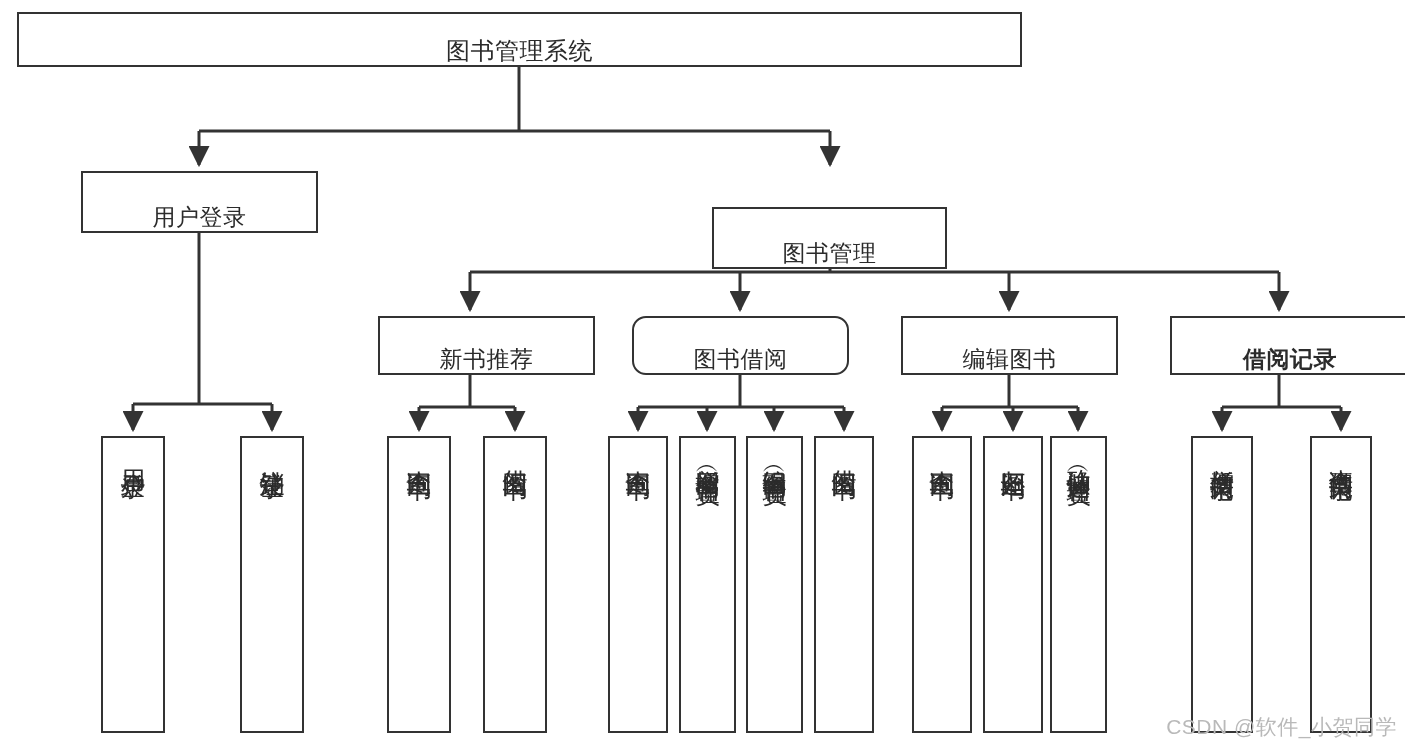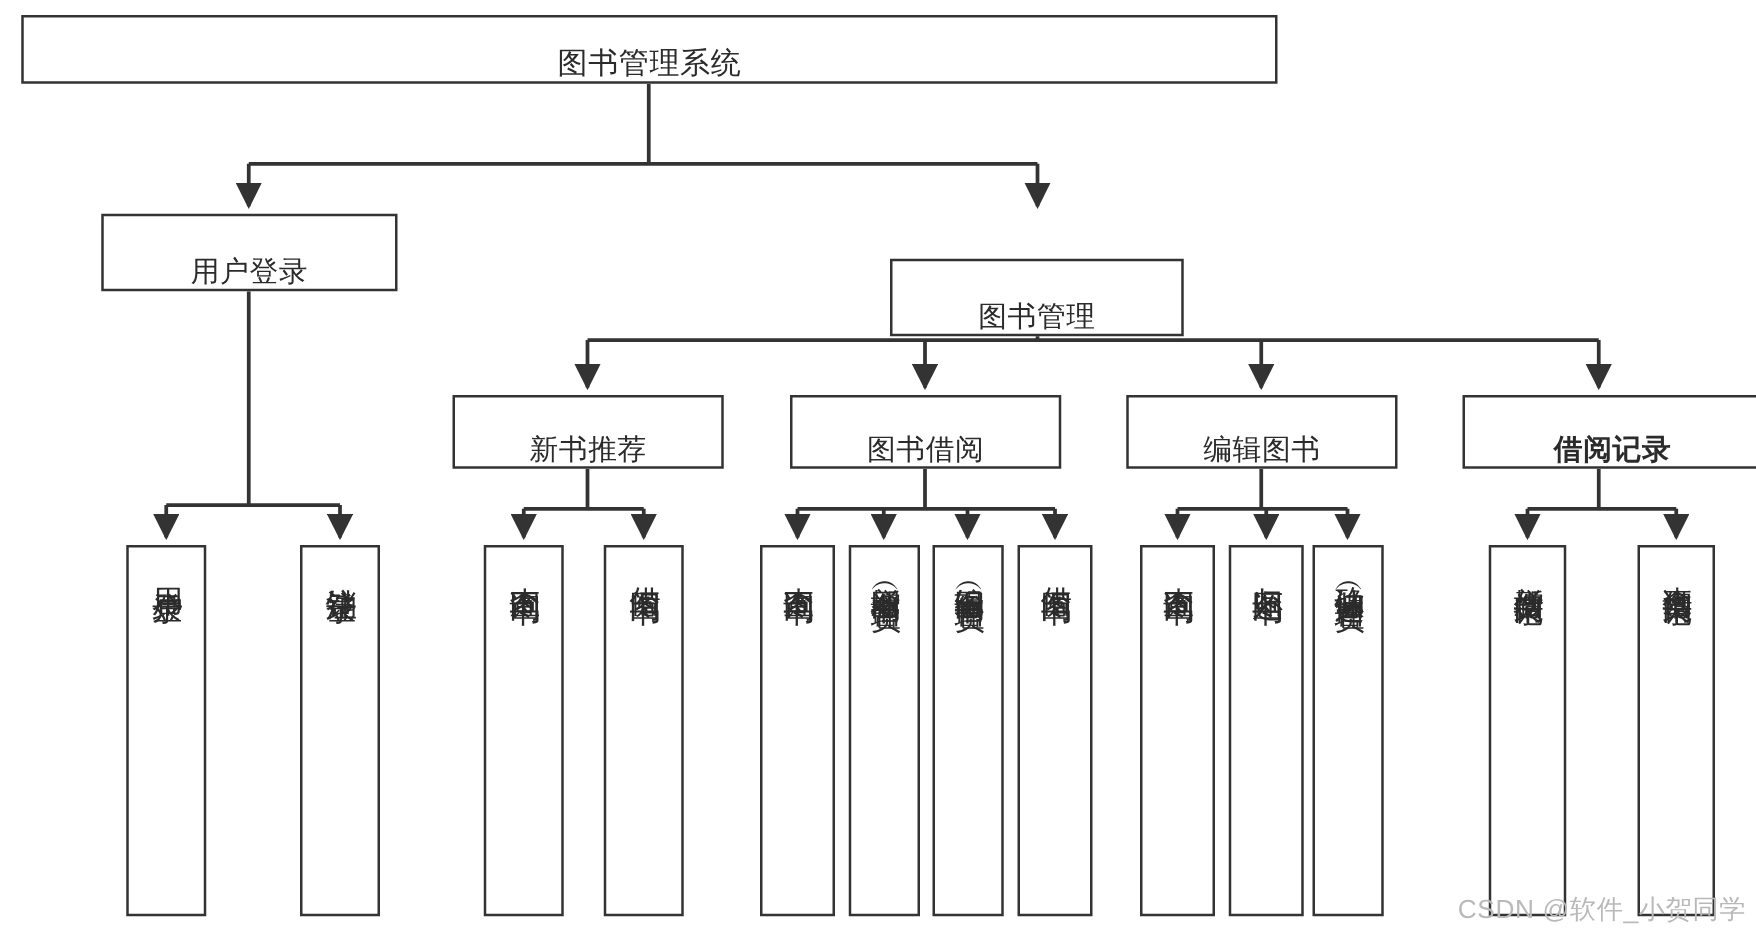"新书推荐" div.node { left: 362px -> 378px }
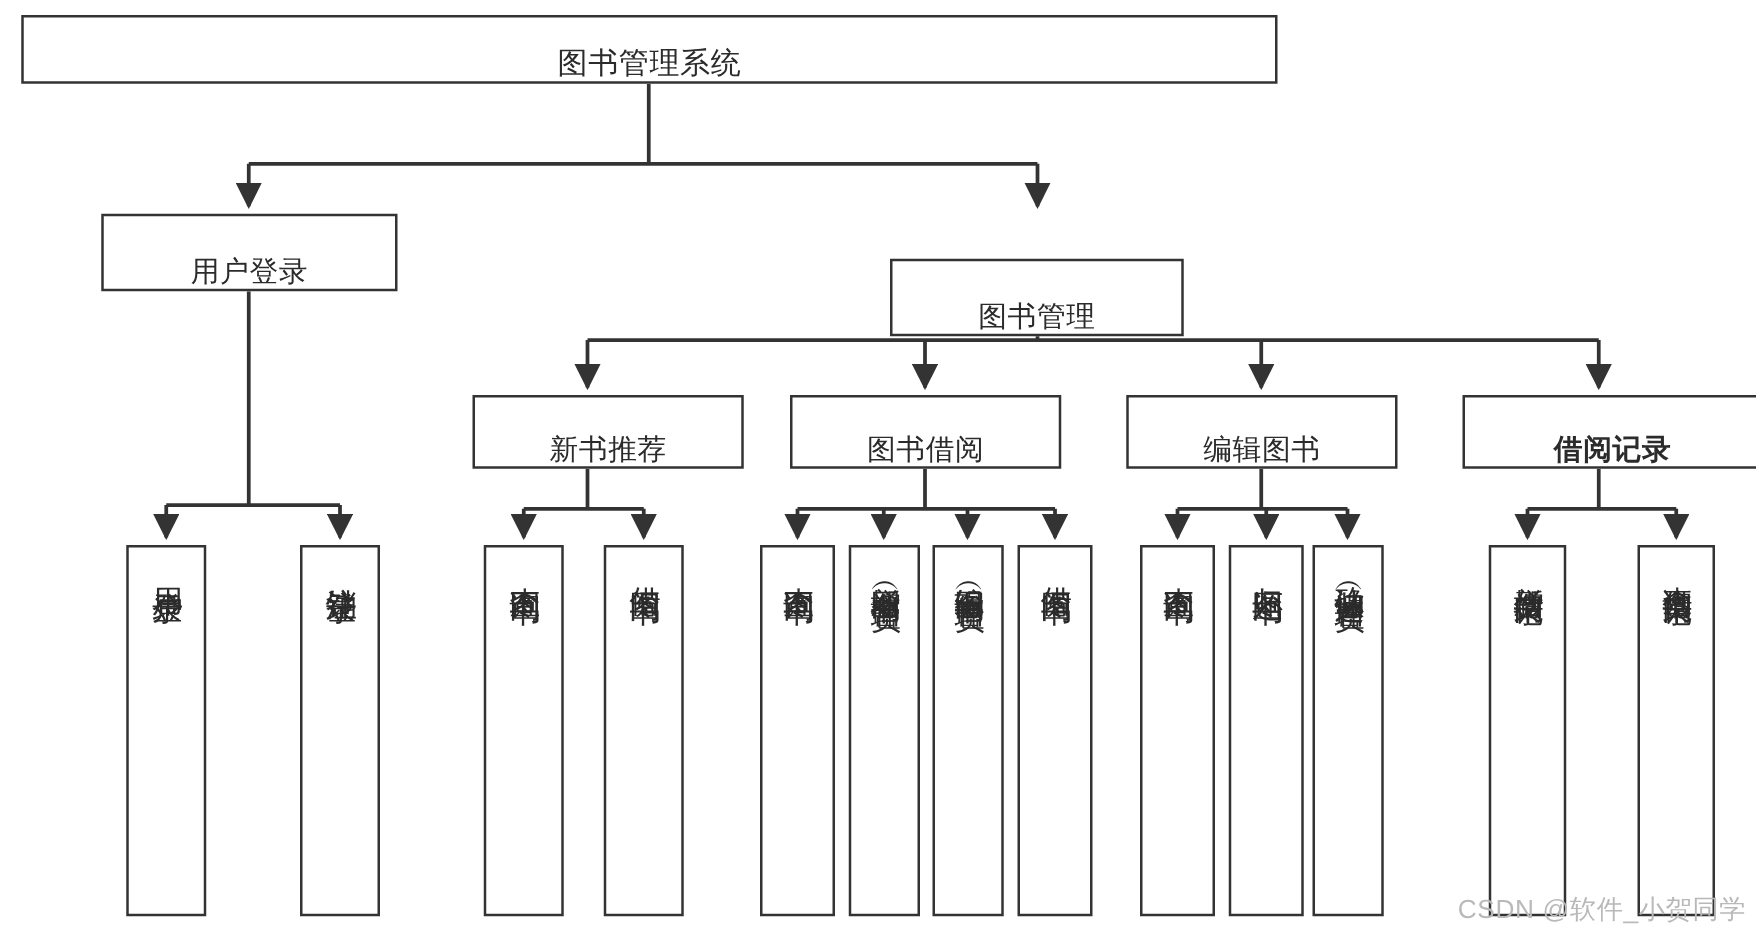"图书借阅" div.node { border-radius: none -> 14px }
